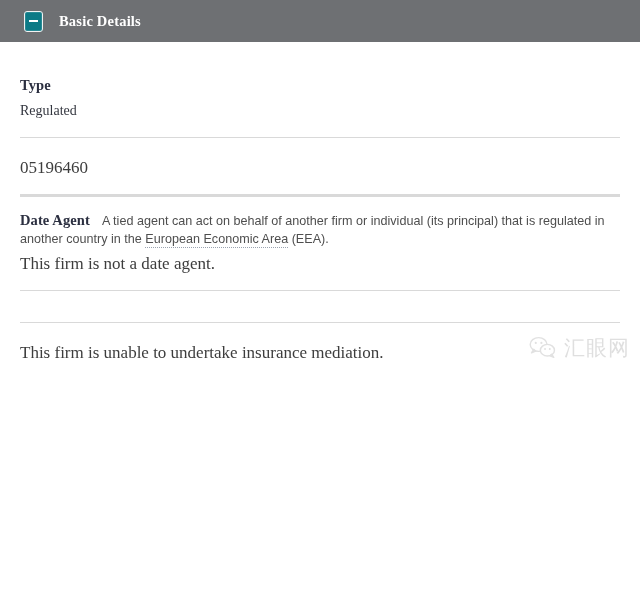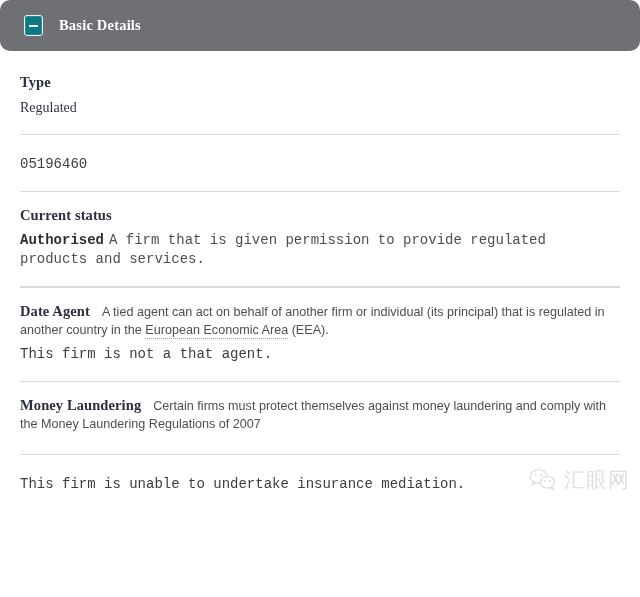"Basic Details" .panel-header { border-radius: 10px -> none; height: 51px -> 42px }
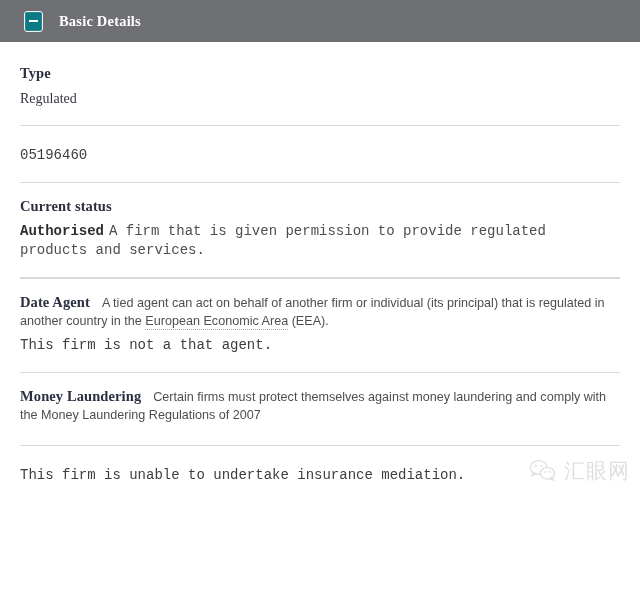"Type" .section.first { padding-top: 22px -> 34px }
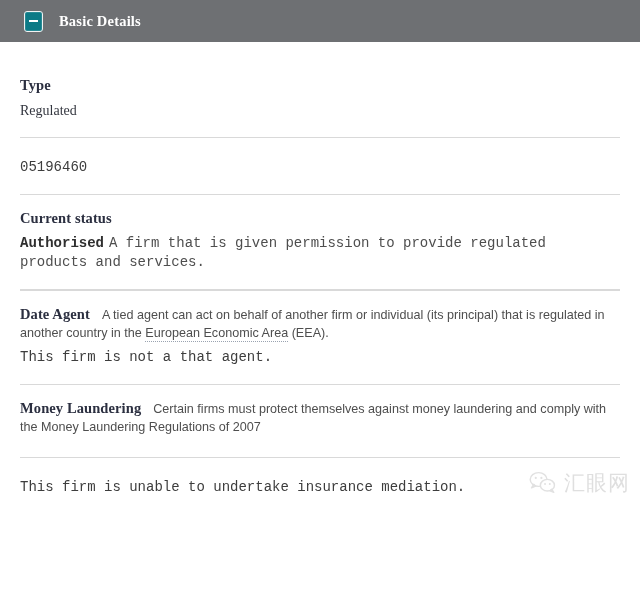"05196460" .field-value { font-family: Liberation Mono, monospace -> Liberation Serif, serif; font-size: 14px -> 17px }
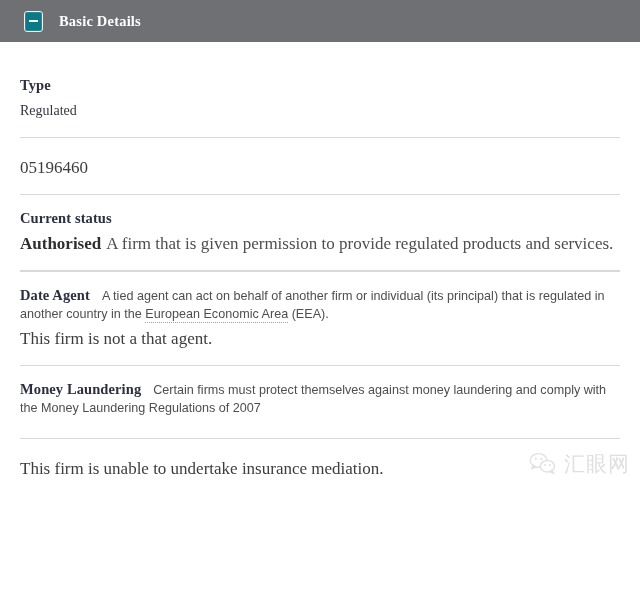"Current status" div.section { html: <div> <div> <span>Current status</span> </div> <div><span>Authorised</span><span>A firm that is given permission to provide regulated products and services.</span></div> </div> -> none }
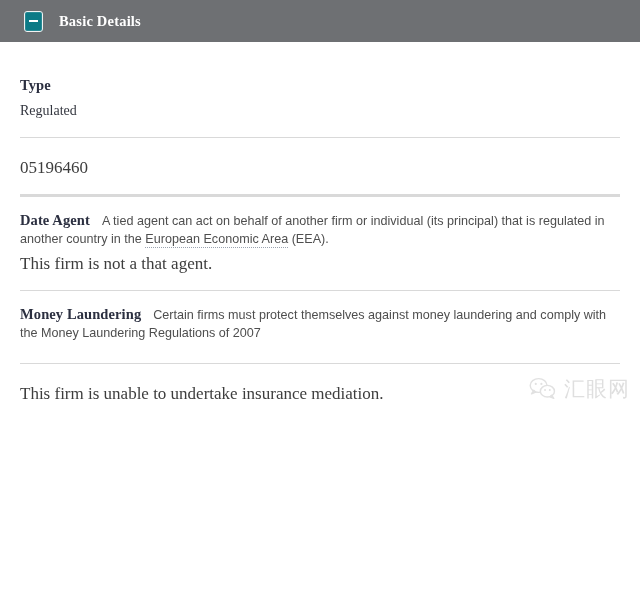"This firm is not a" div.field-value { text: that -> date }
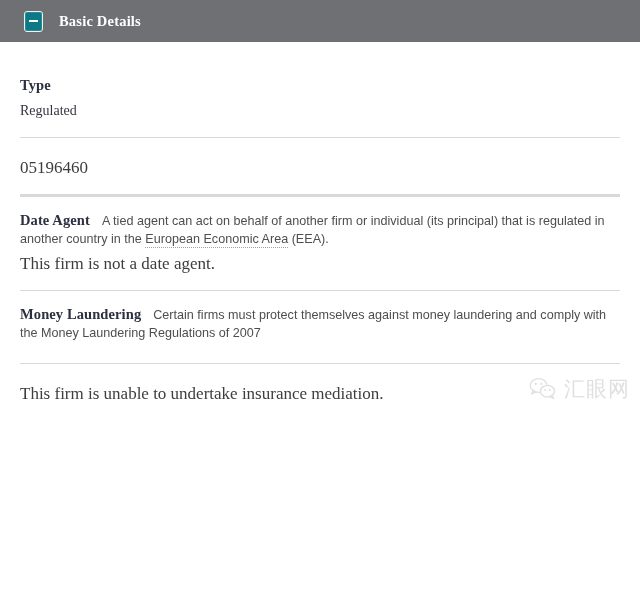"Money Laundering Certain firms must" div.field-head { html: <div> <span>Money Laundering</span><span>Certain firms must protect themselves against money laundering and comply with the Money Laundering Regulations of 2007</span> </div> -> none }
